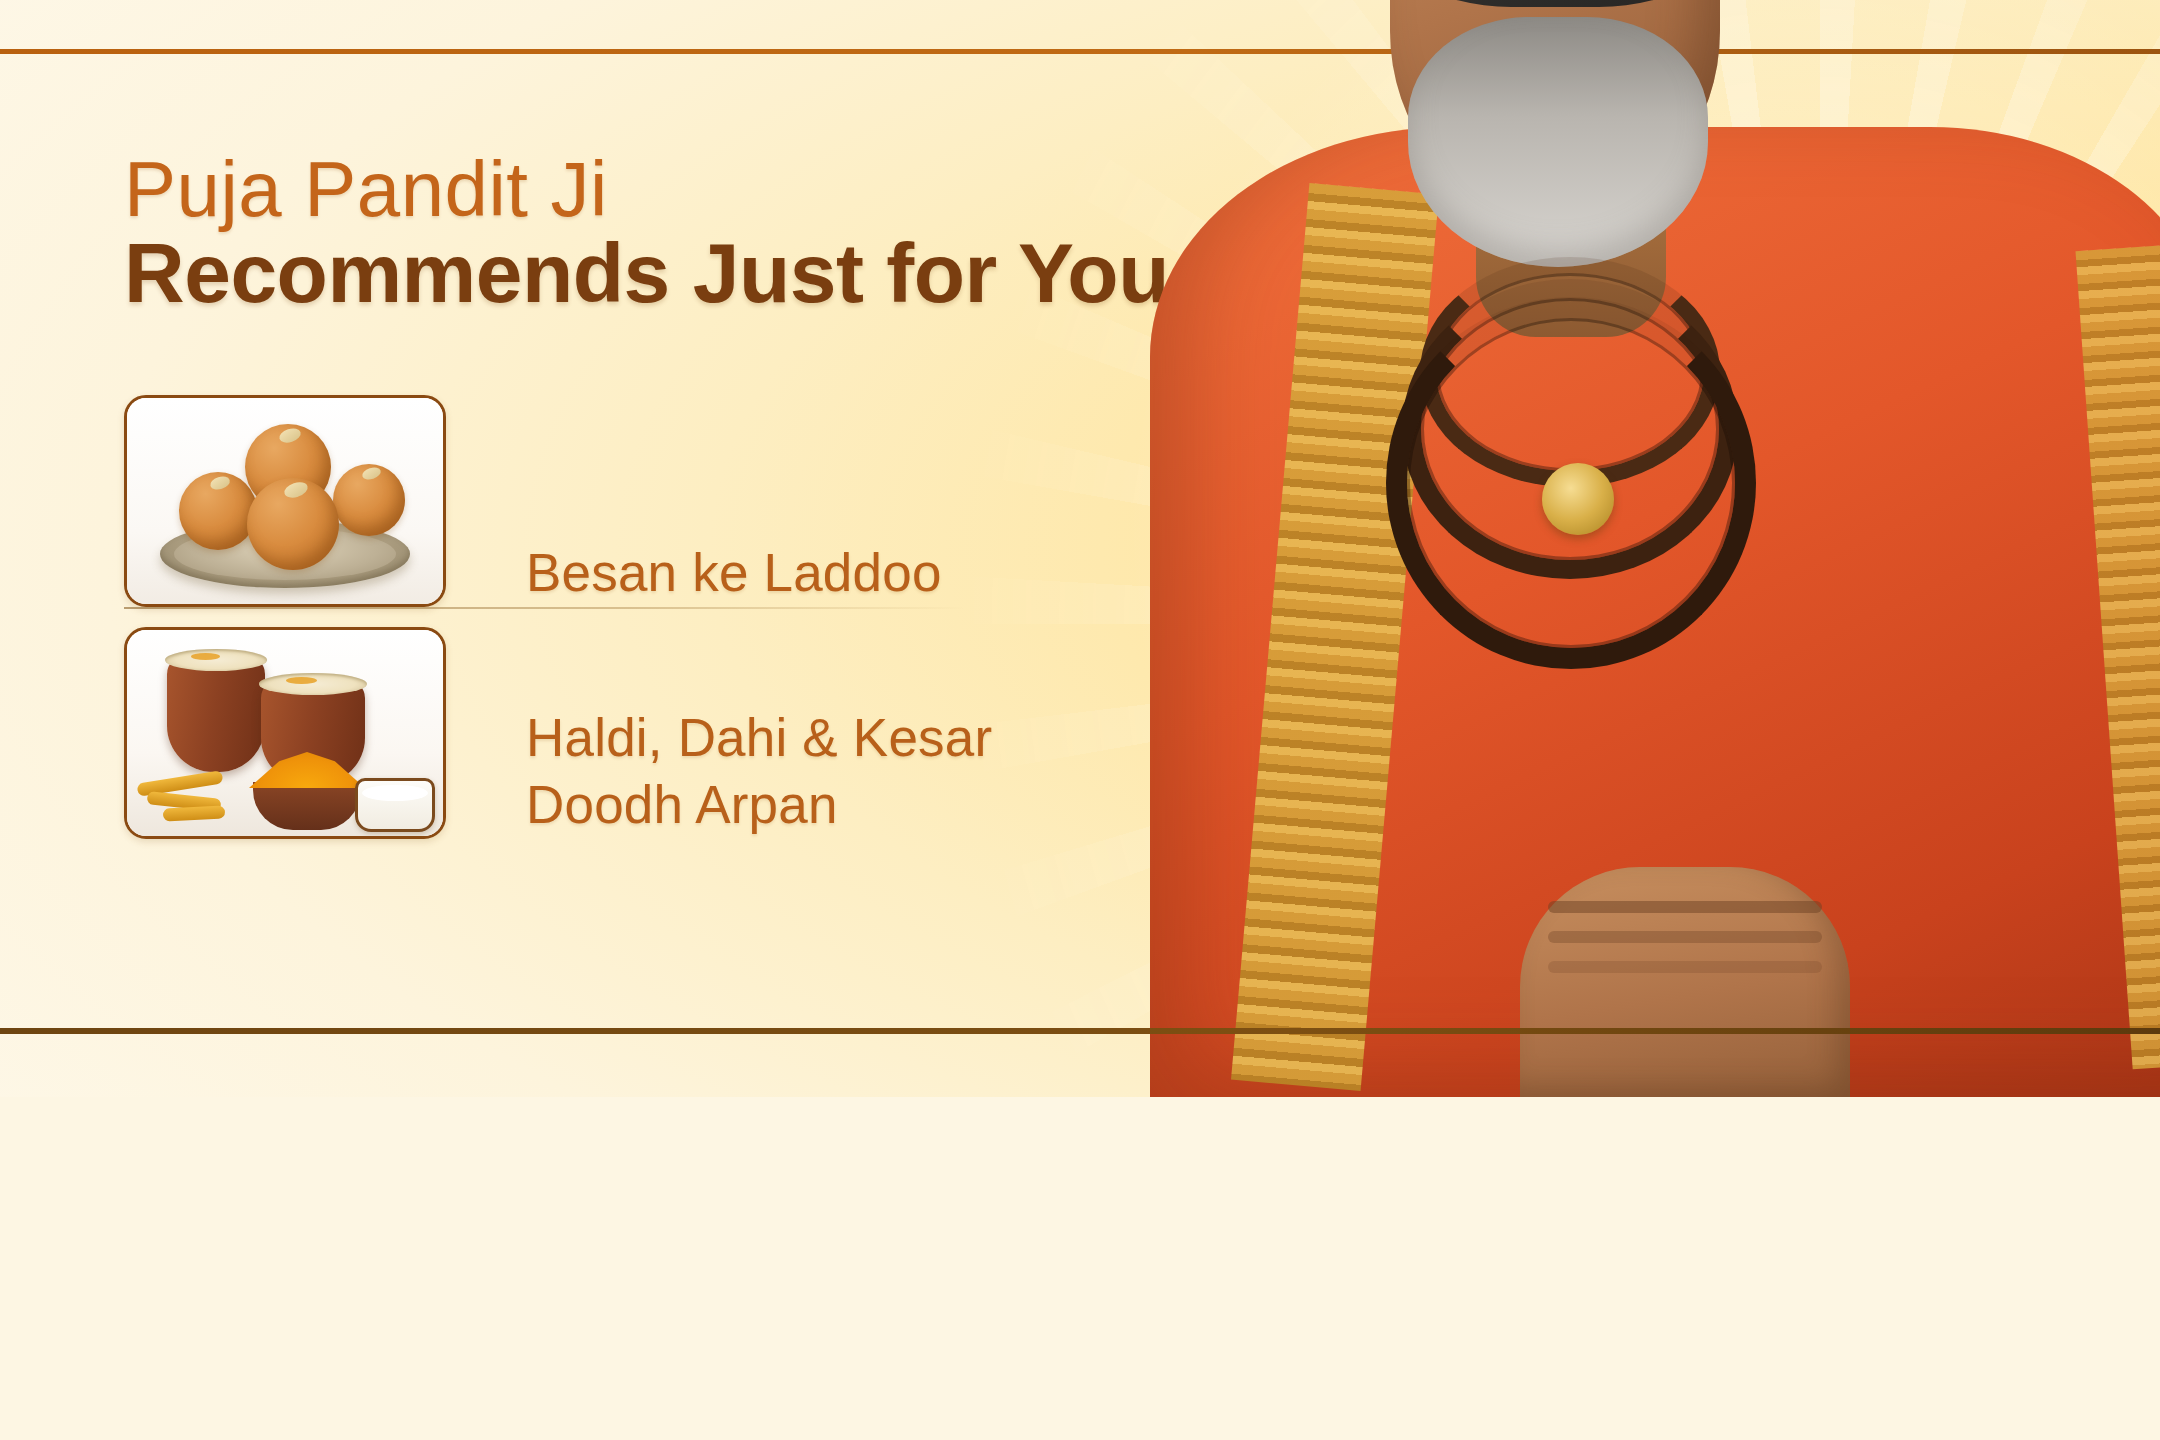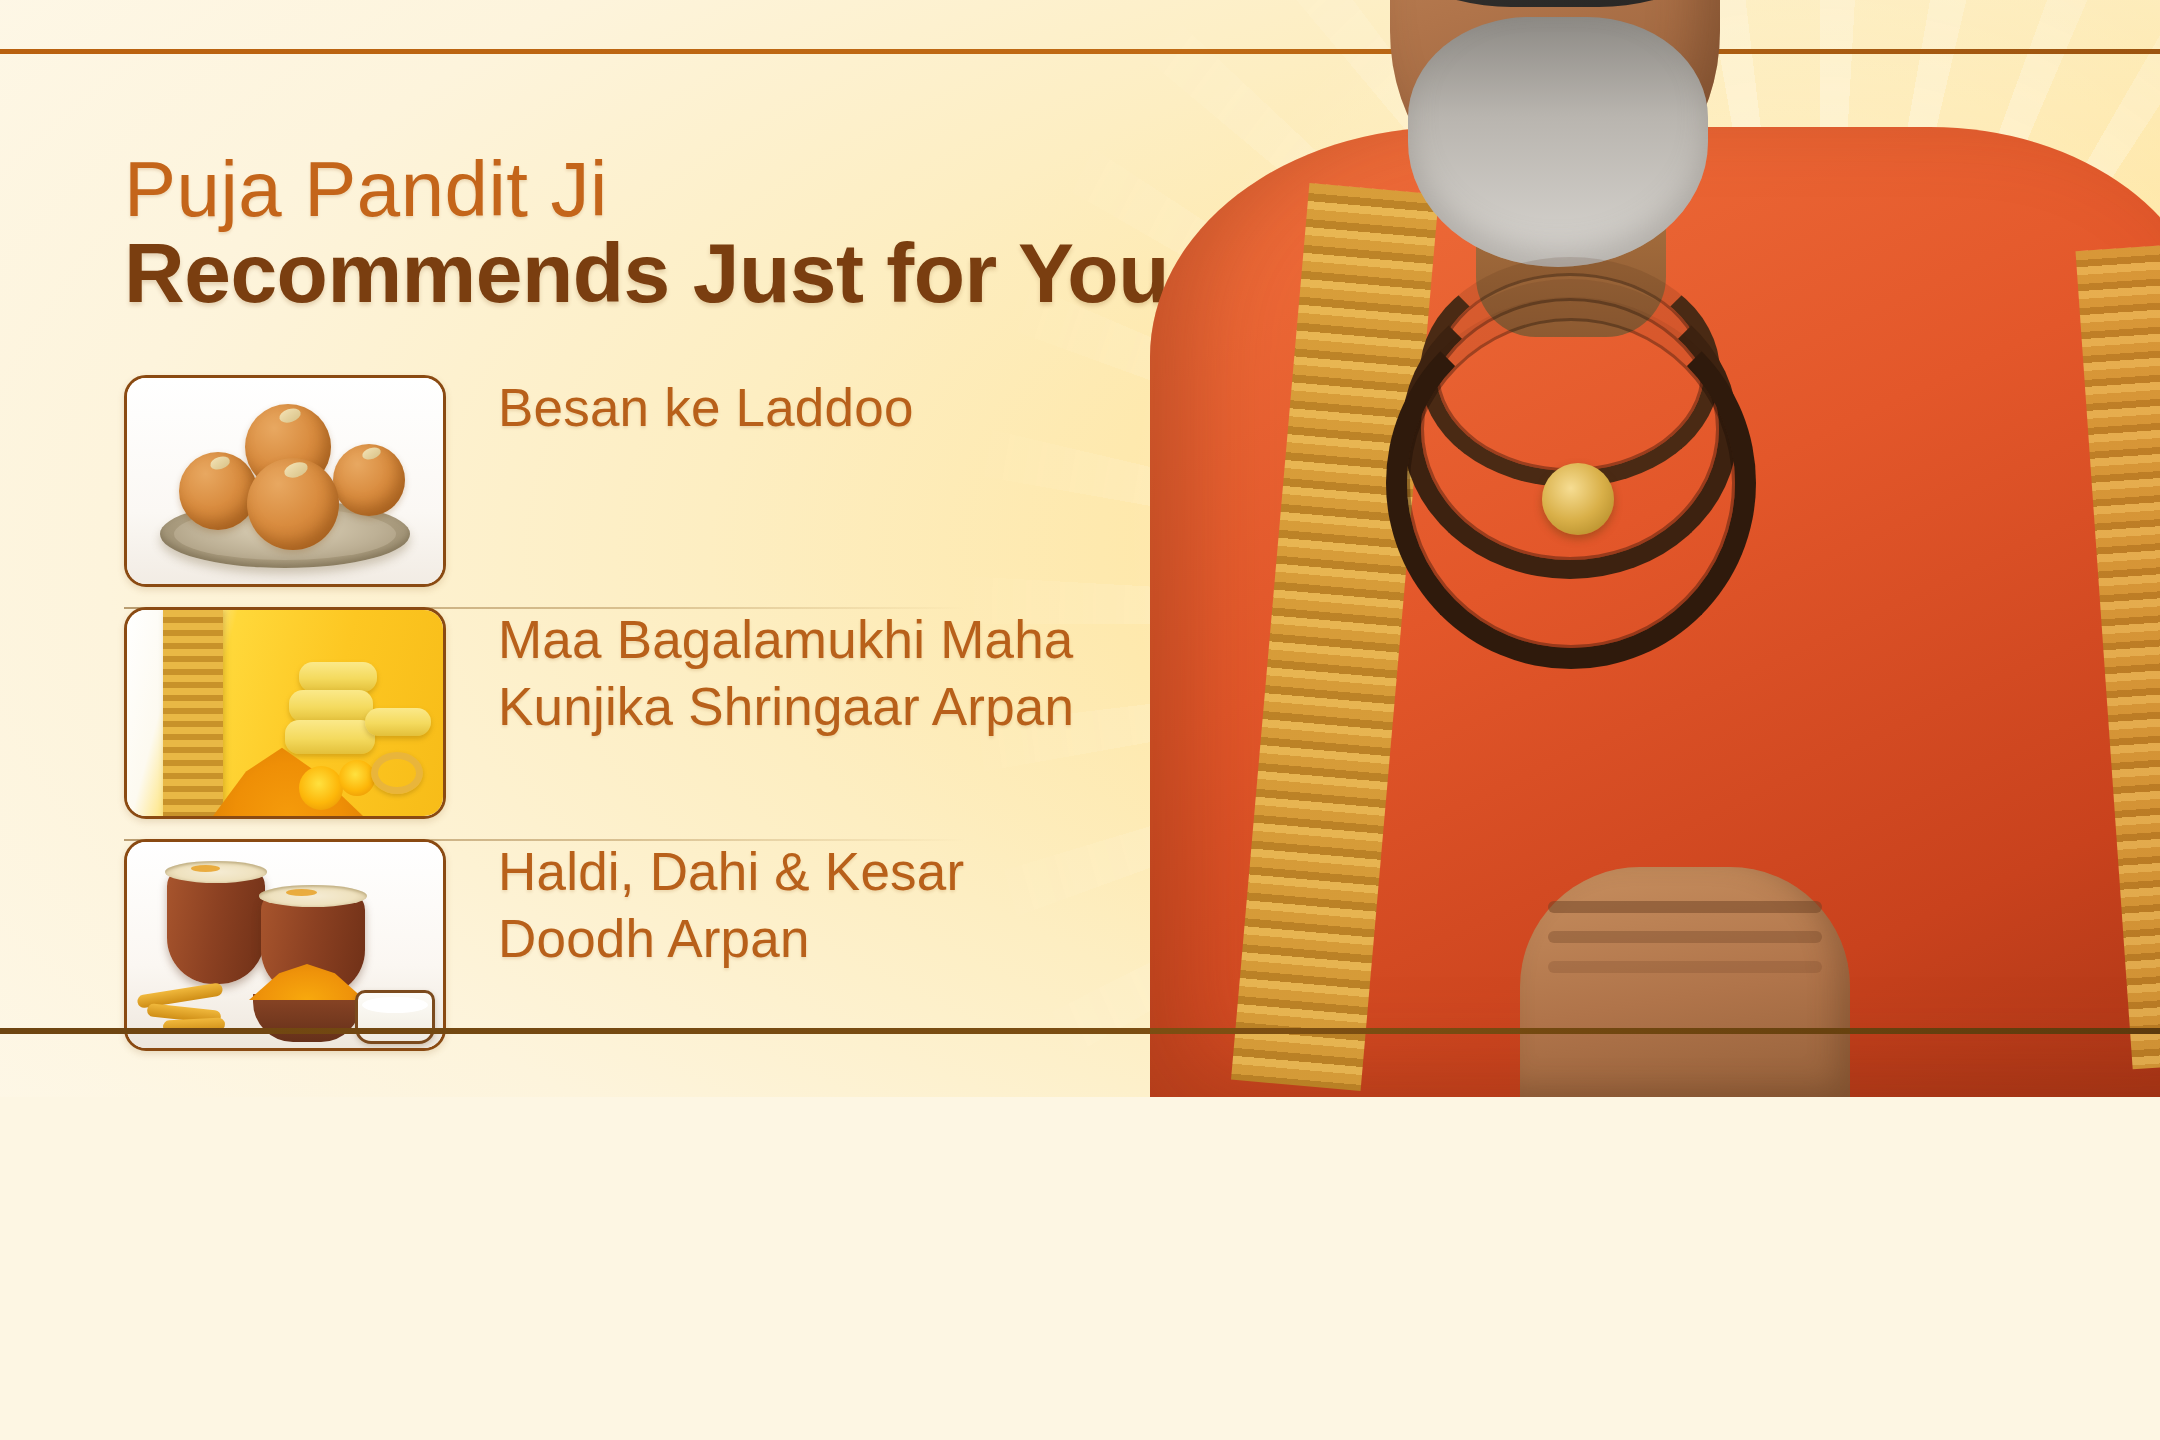"Besan ke Laddoo" .row { align-items: flex-start -> flex-end; gap: 52px -> 80px }
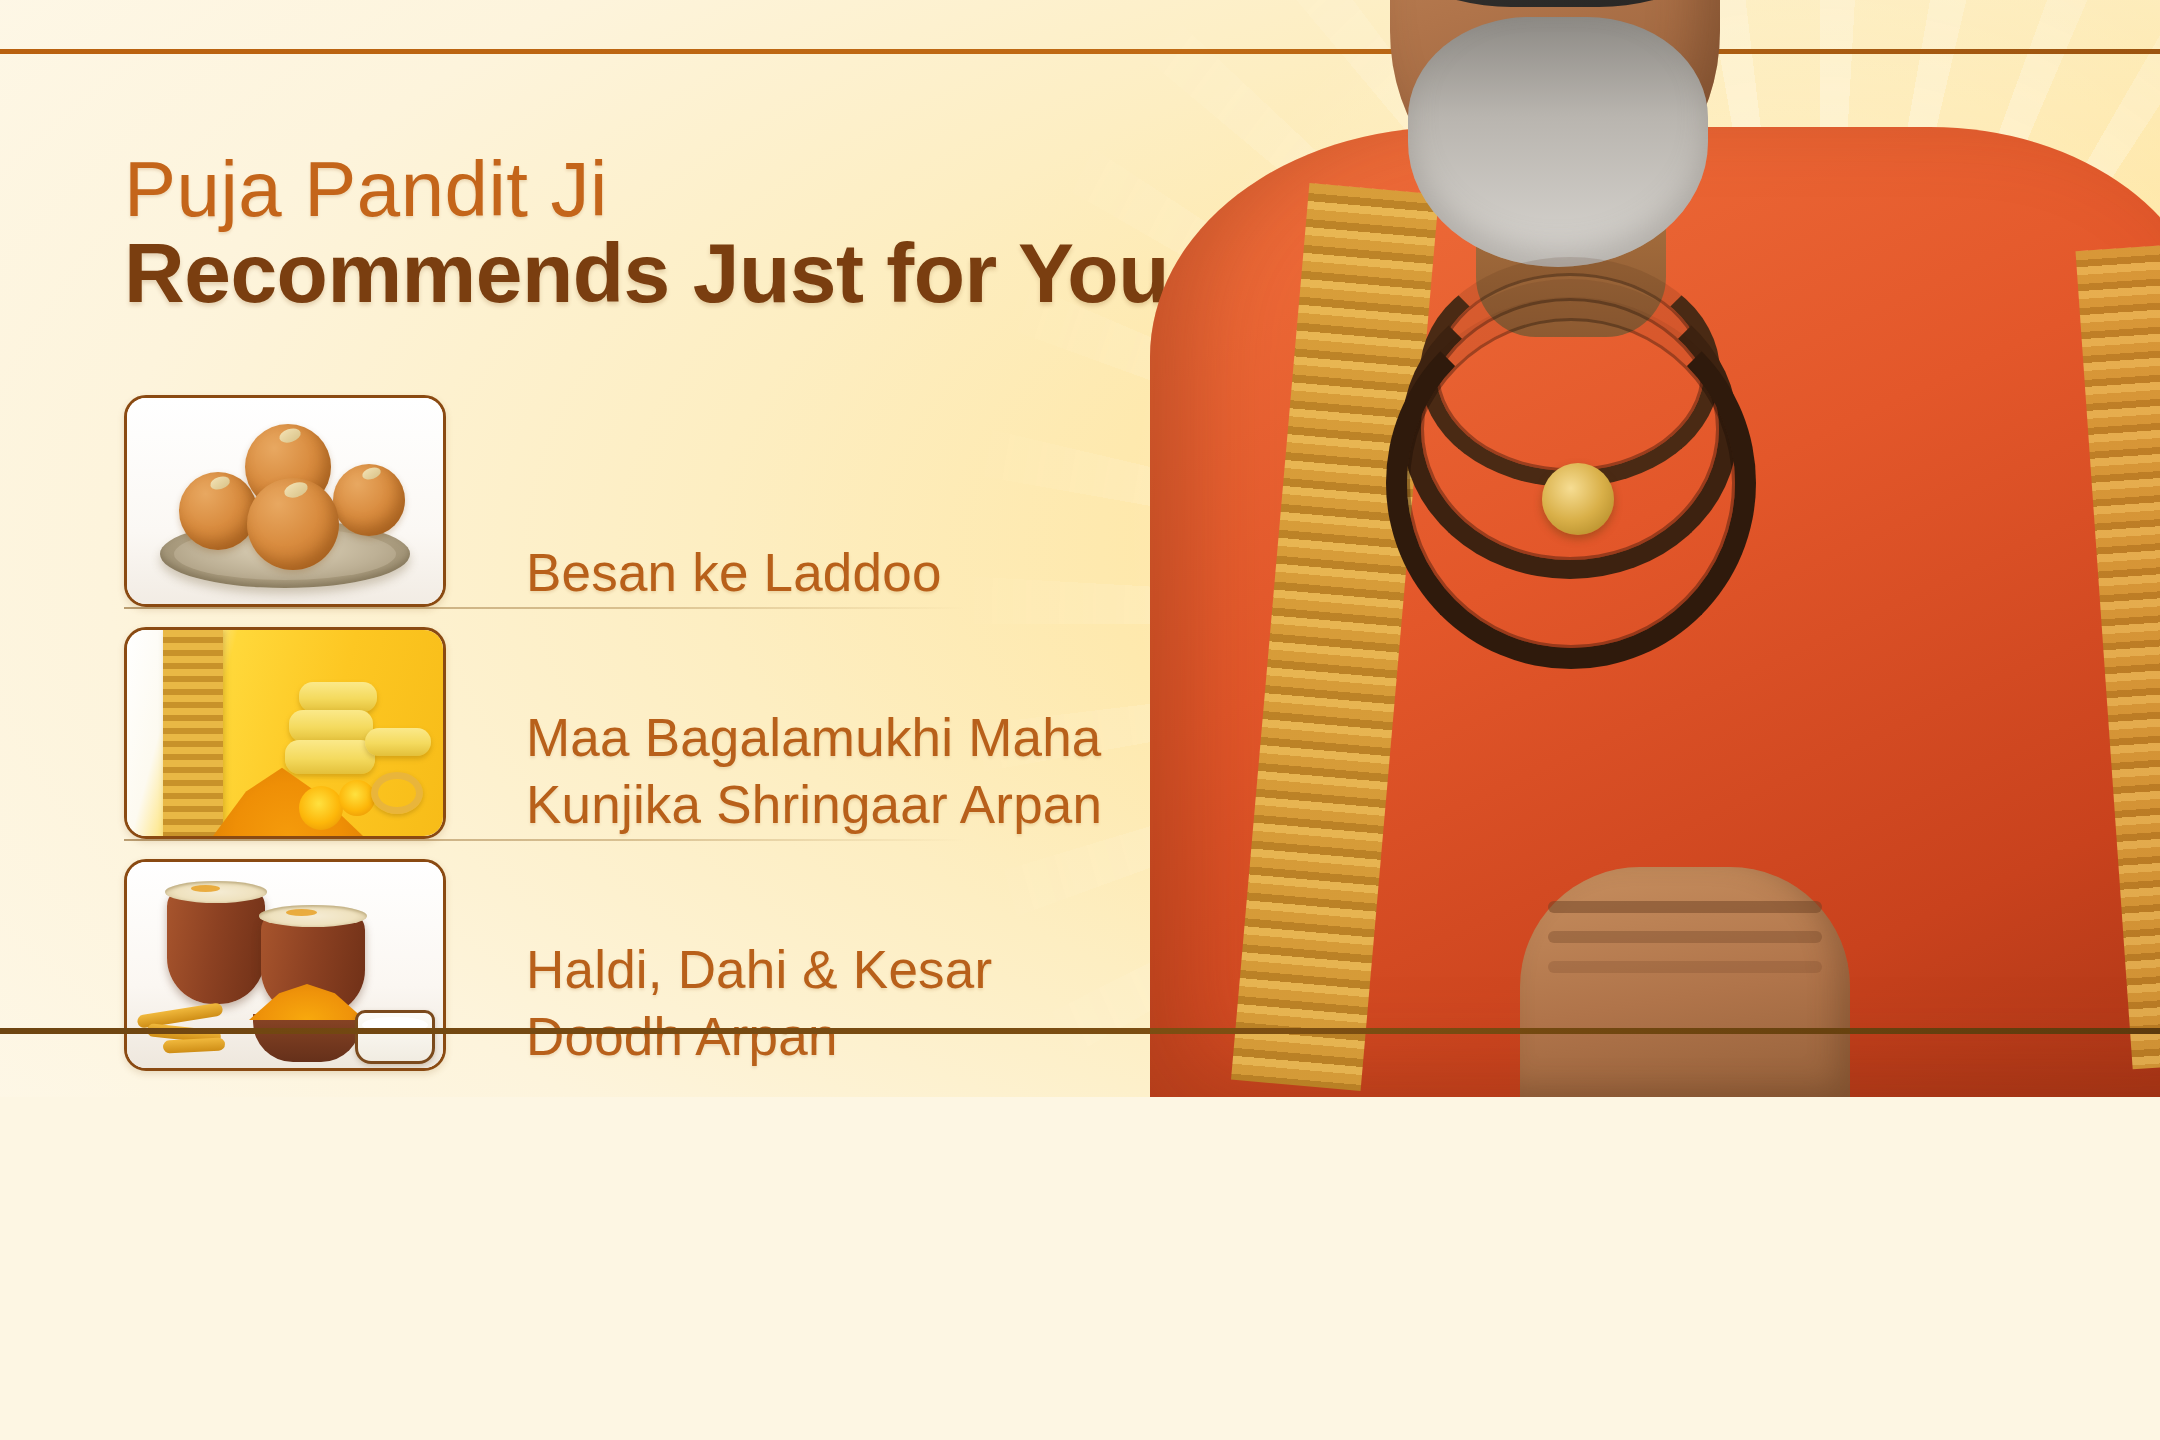"Maa Bagalamukhi Maha Kunjika Shringaar" div.row { html: <div> <div> <div> <div></div> <div></div> <div></div> <div></div> <div></div> <div></div> <div></div> <div></div> <div></div> </div> </div> <div>Maa Bagalamukhi Maha Kunjika Shringaar Arpan</div> </div> -> none }
